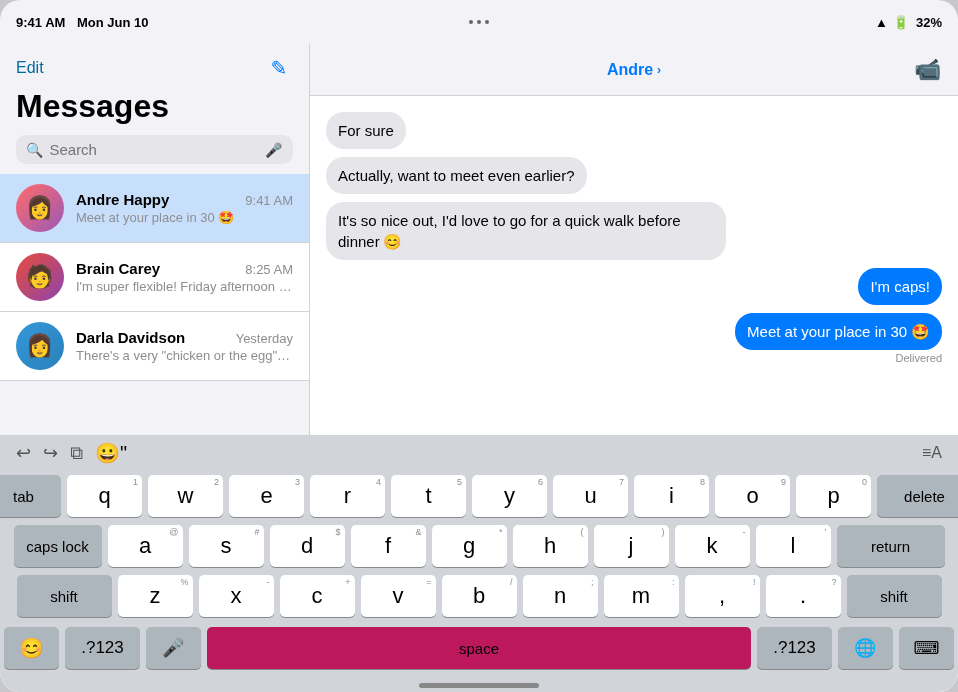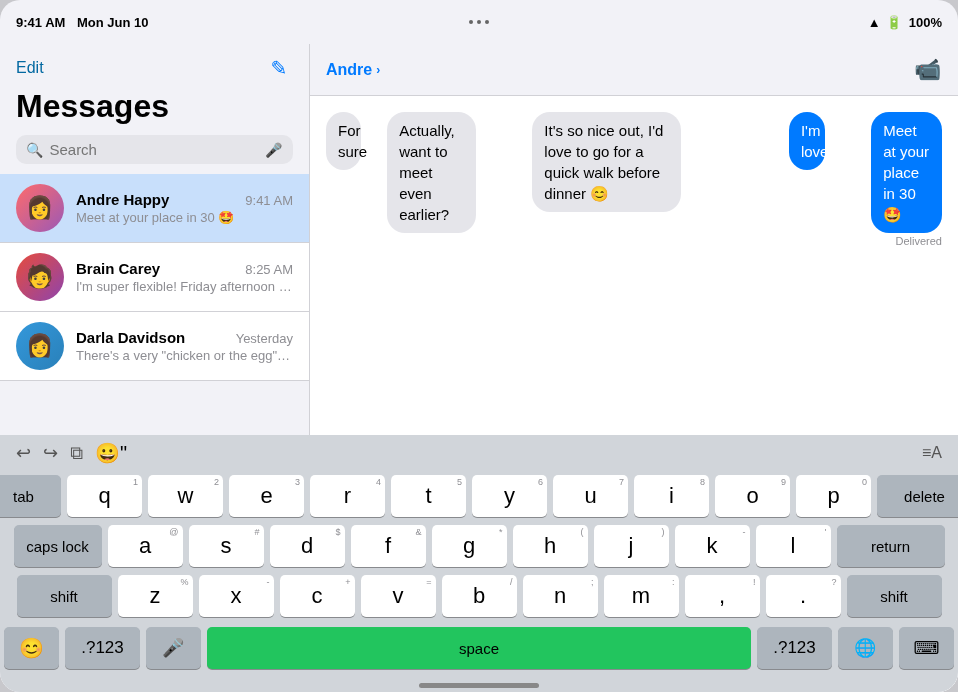"100%" span { text: 100% -> 32% }
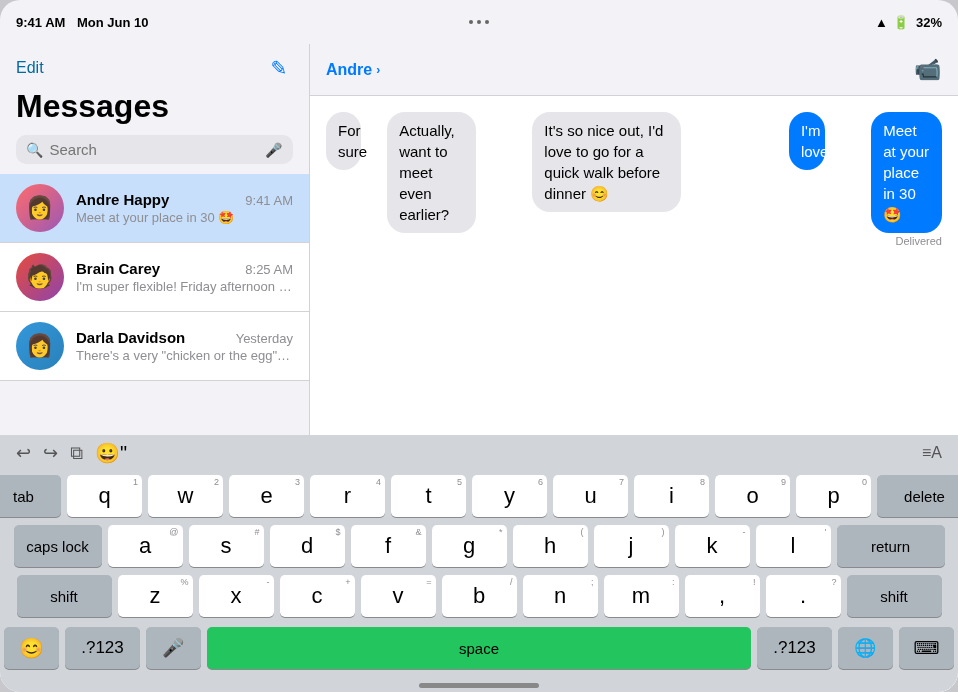"Andre" .chat-header { justify-content: none -> center }
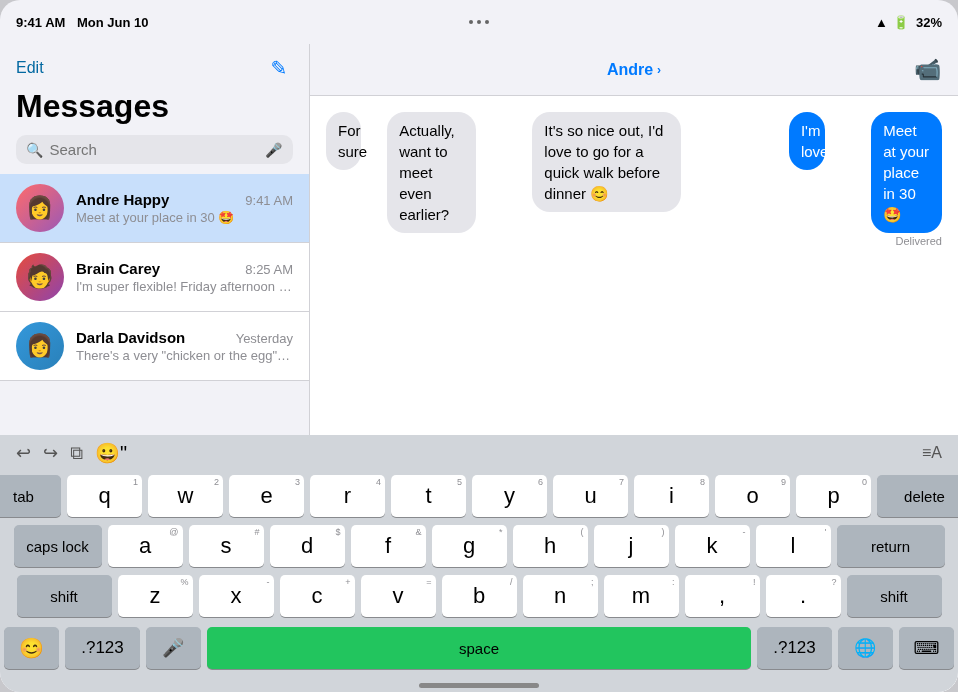"For sure" .messages-container { flex-direction: row -> column }
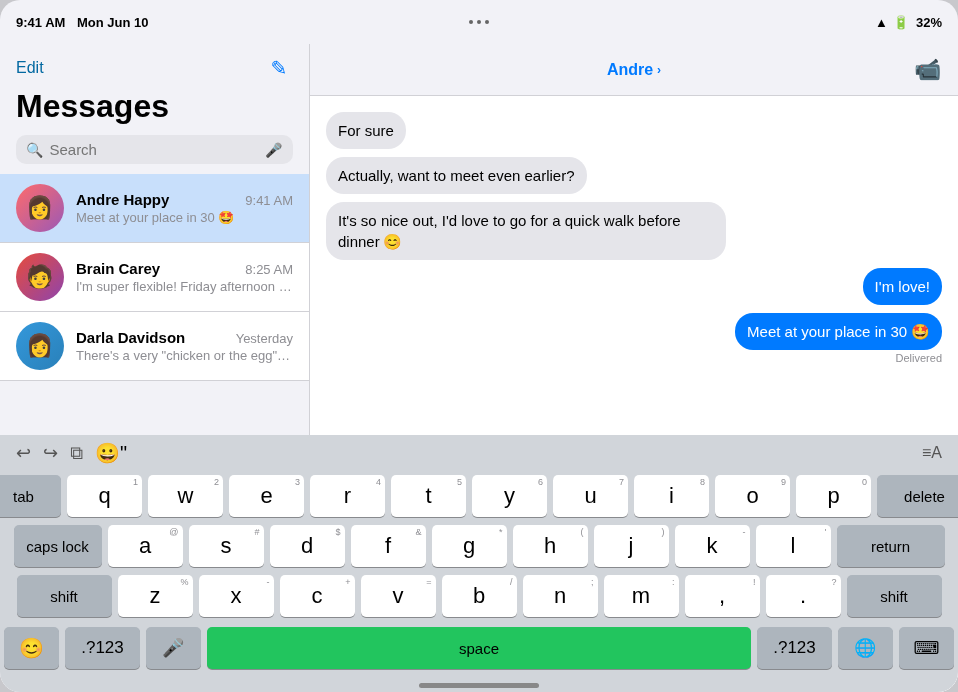"I'm love!" div.msg-bubble { text: love -> caps }
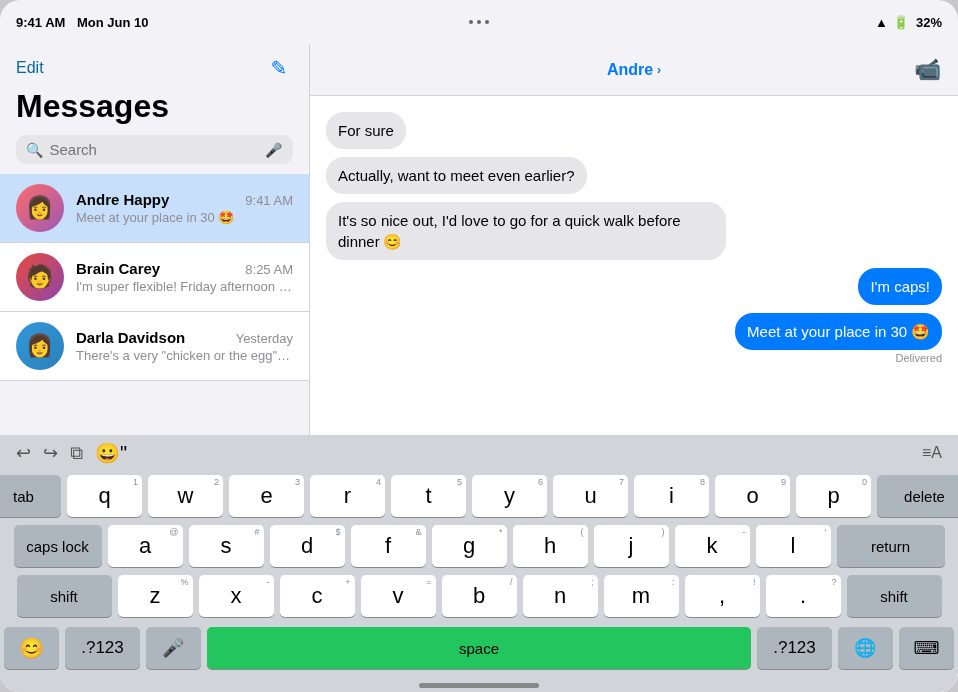"space" .key-space { background: #22c55e -> #be185d }
